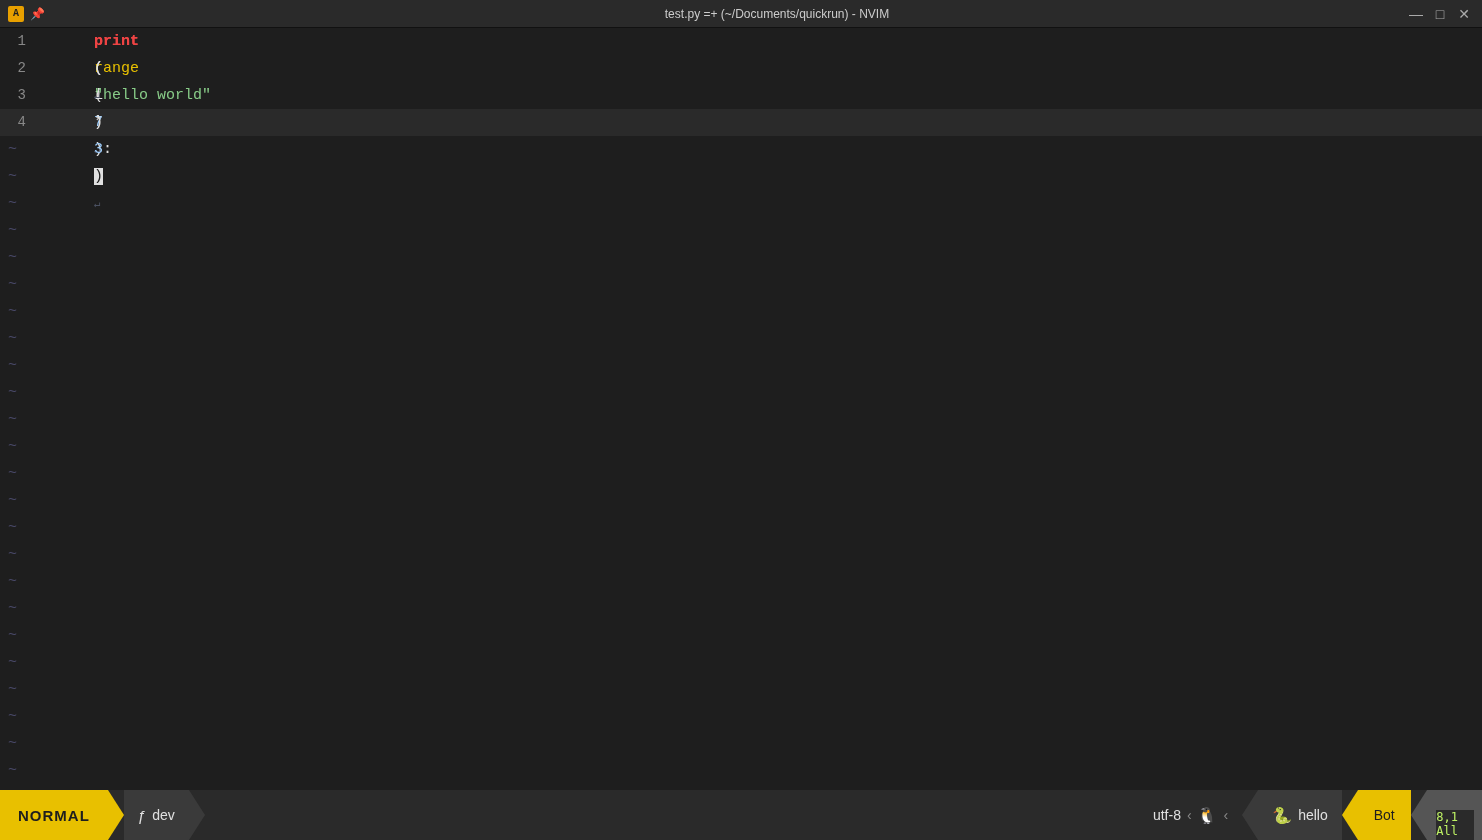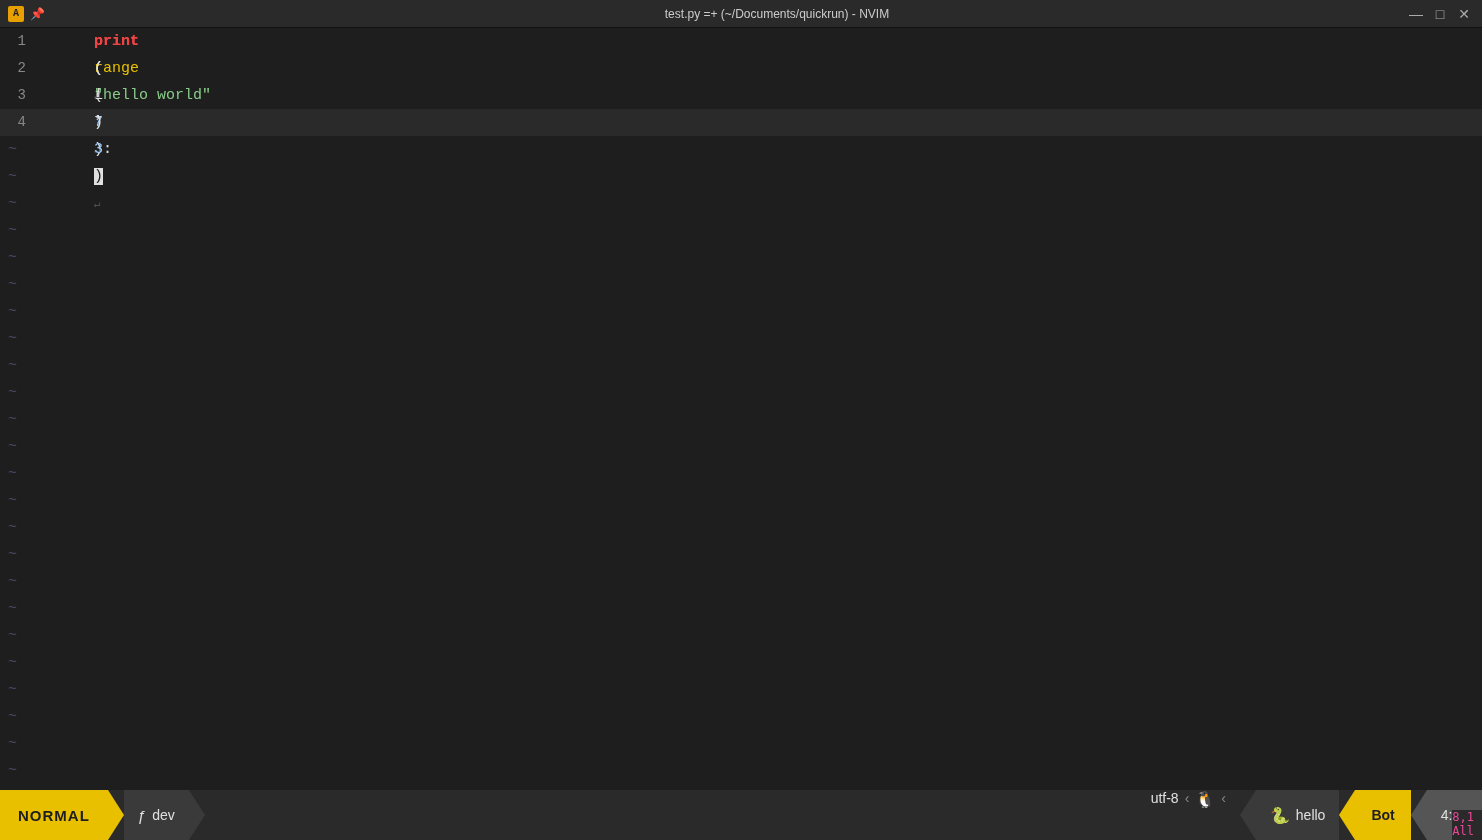"utf-8" .status-encoding { align-items: flex-start -> center }
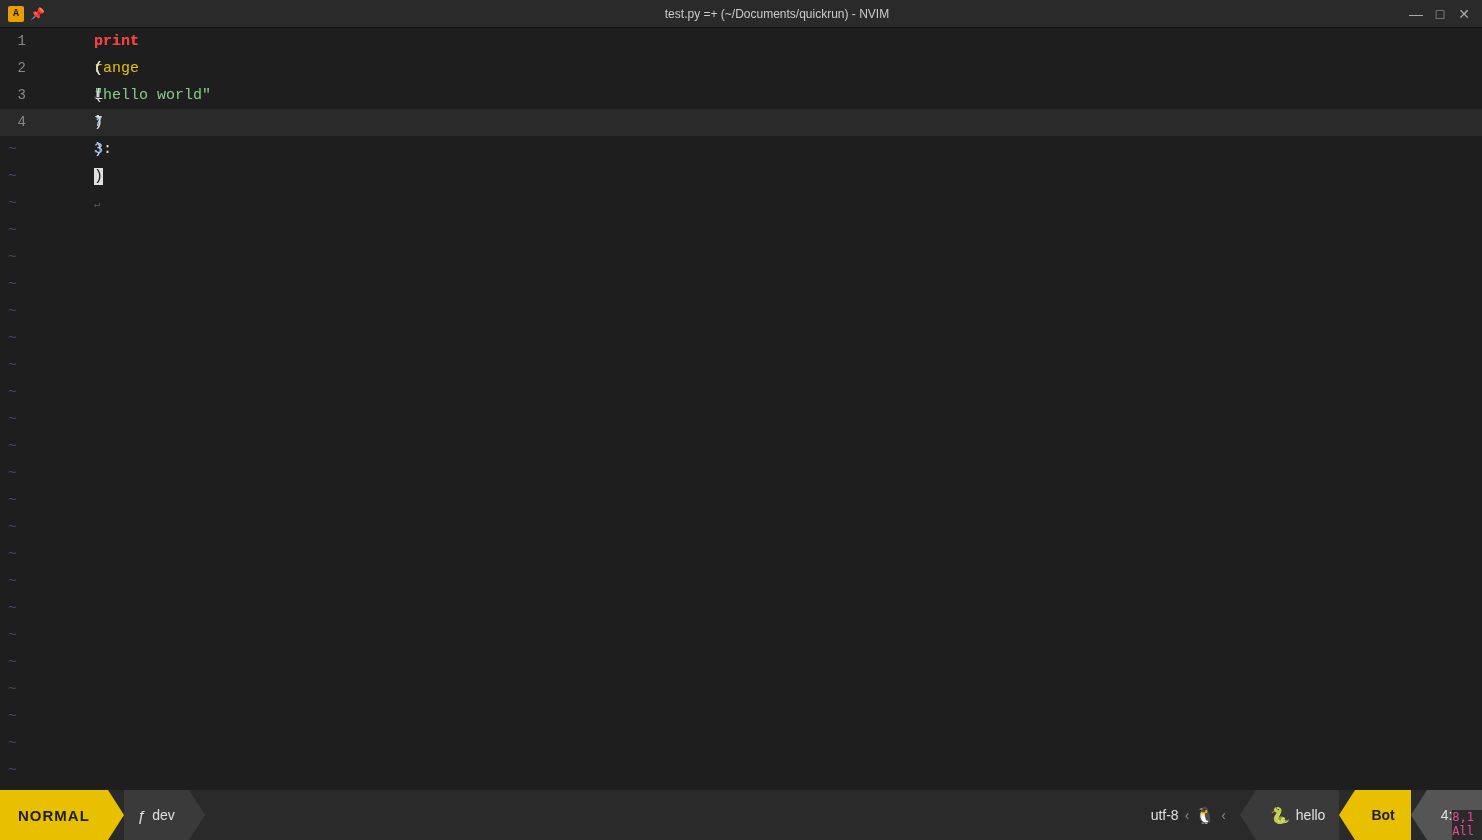"Bot" .status-bot { font-weight: bold -> normal }
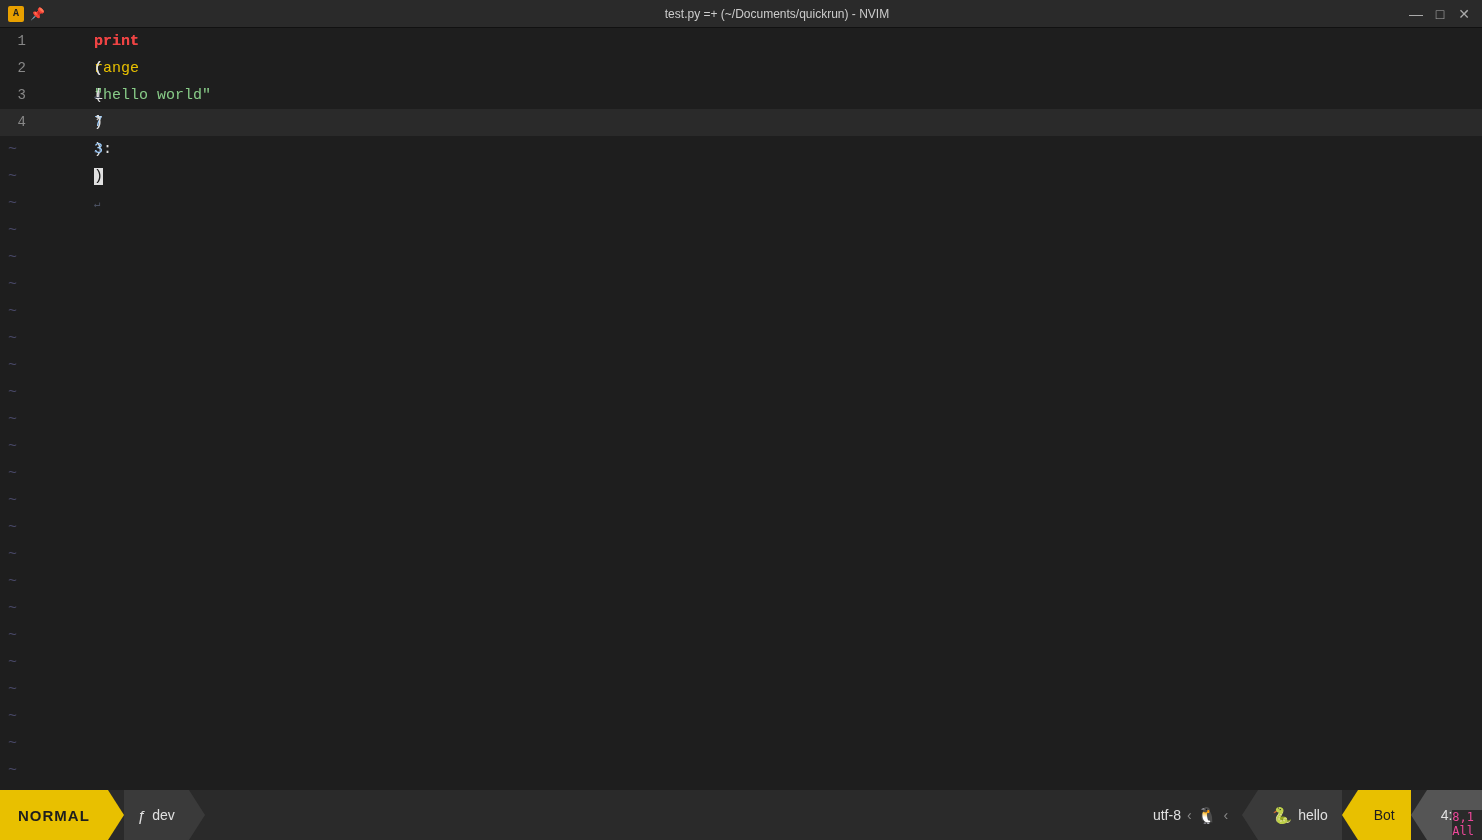"8,1" .status-pos { color: #ec4899 -> #bef264; padding-right: 8px -> 16px; right: 0 -> 8px }
